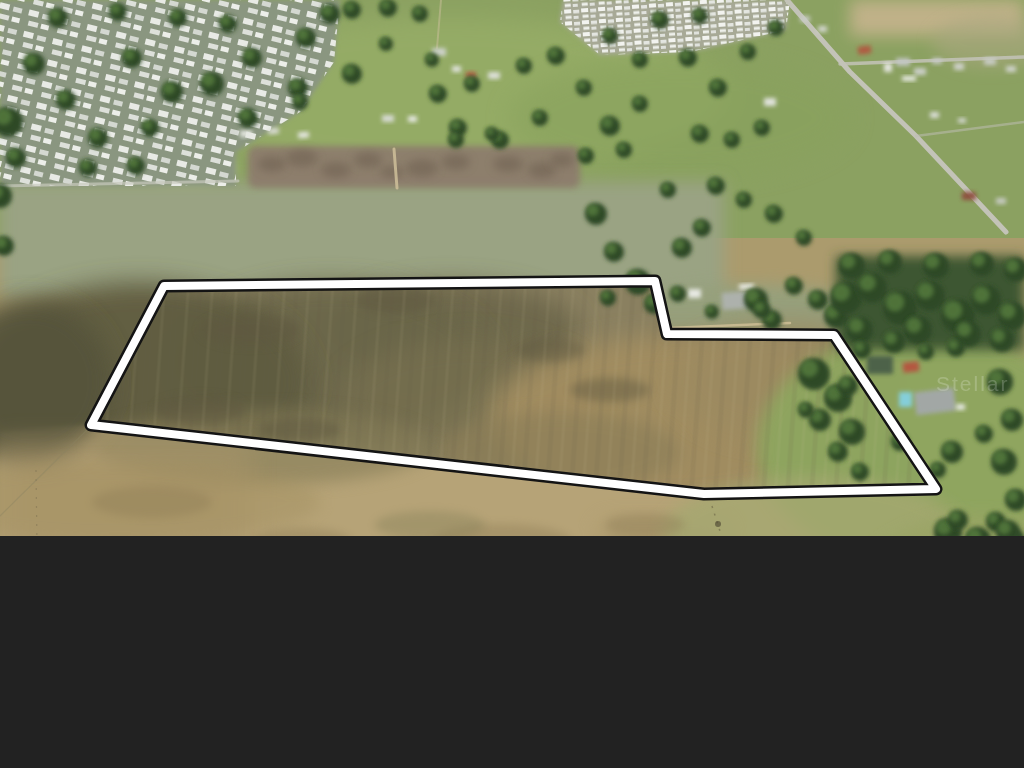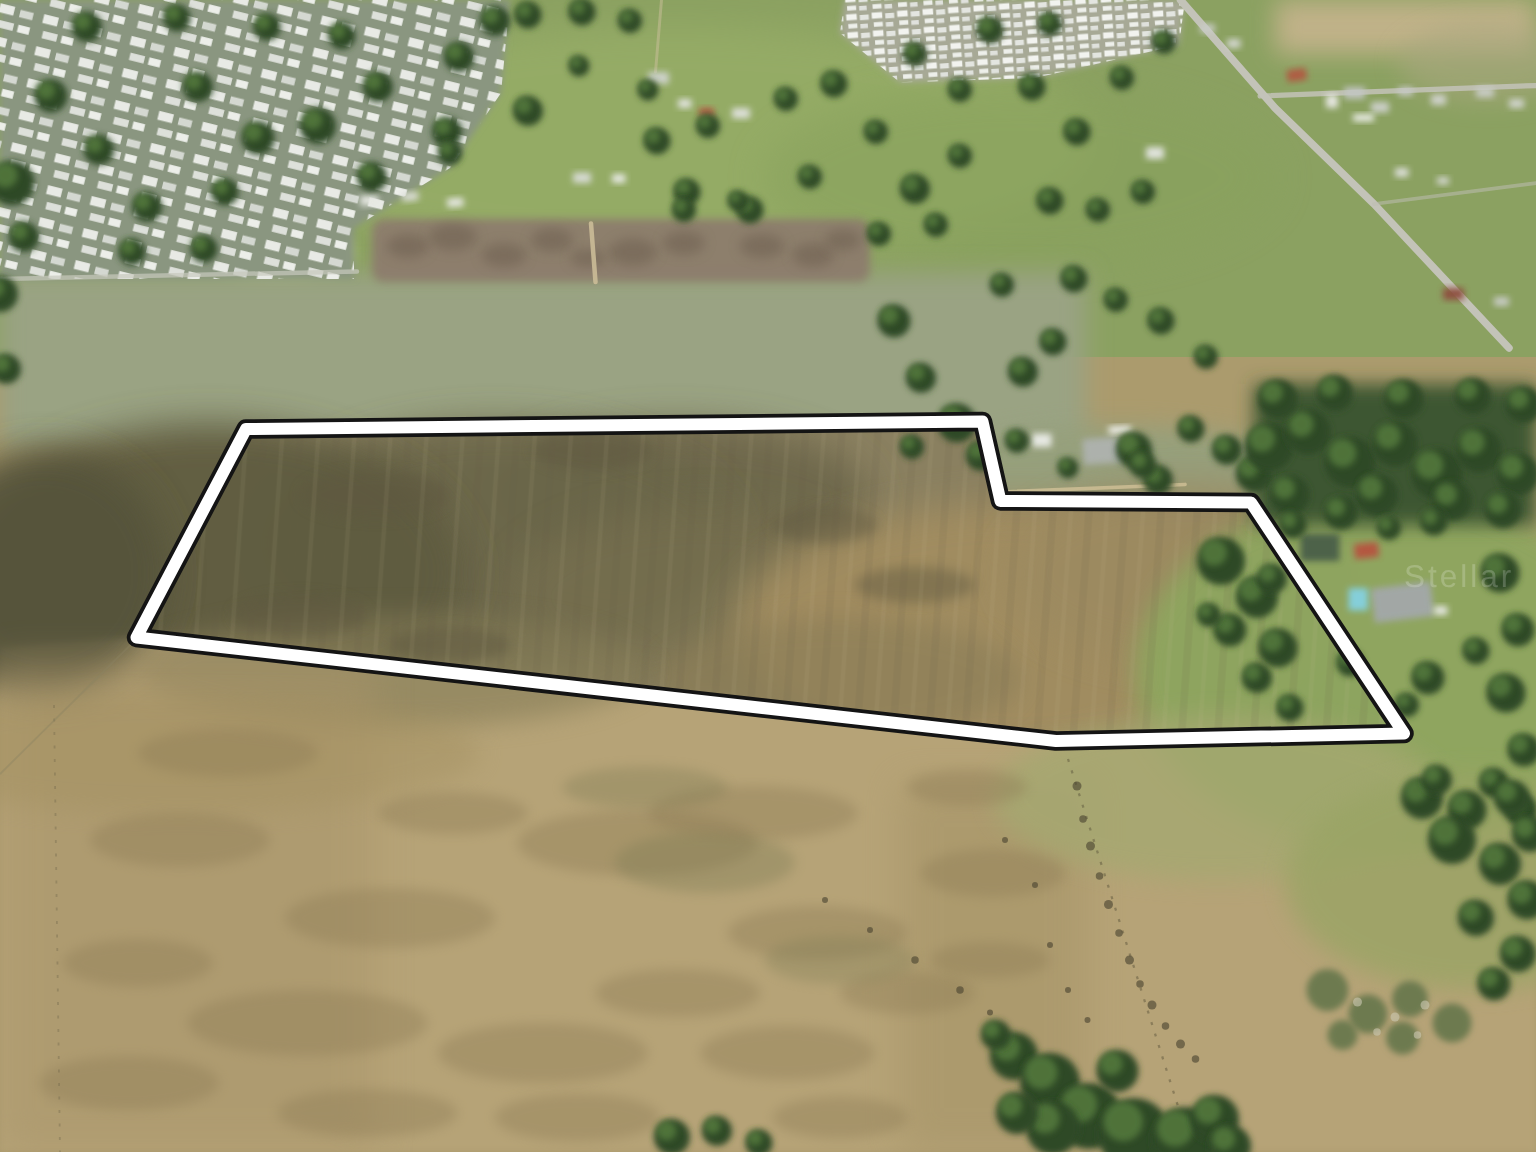"Stellar" .stage { height: 768px -> 536px }
